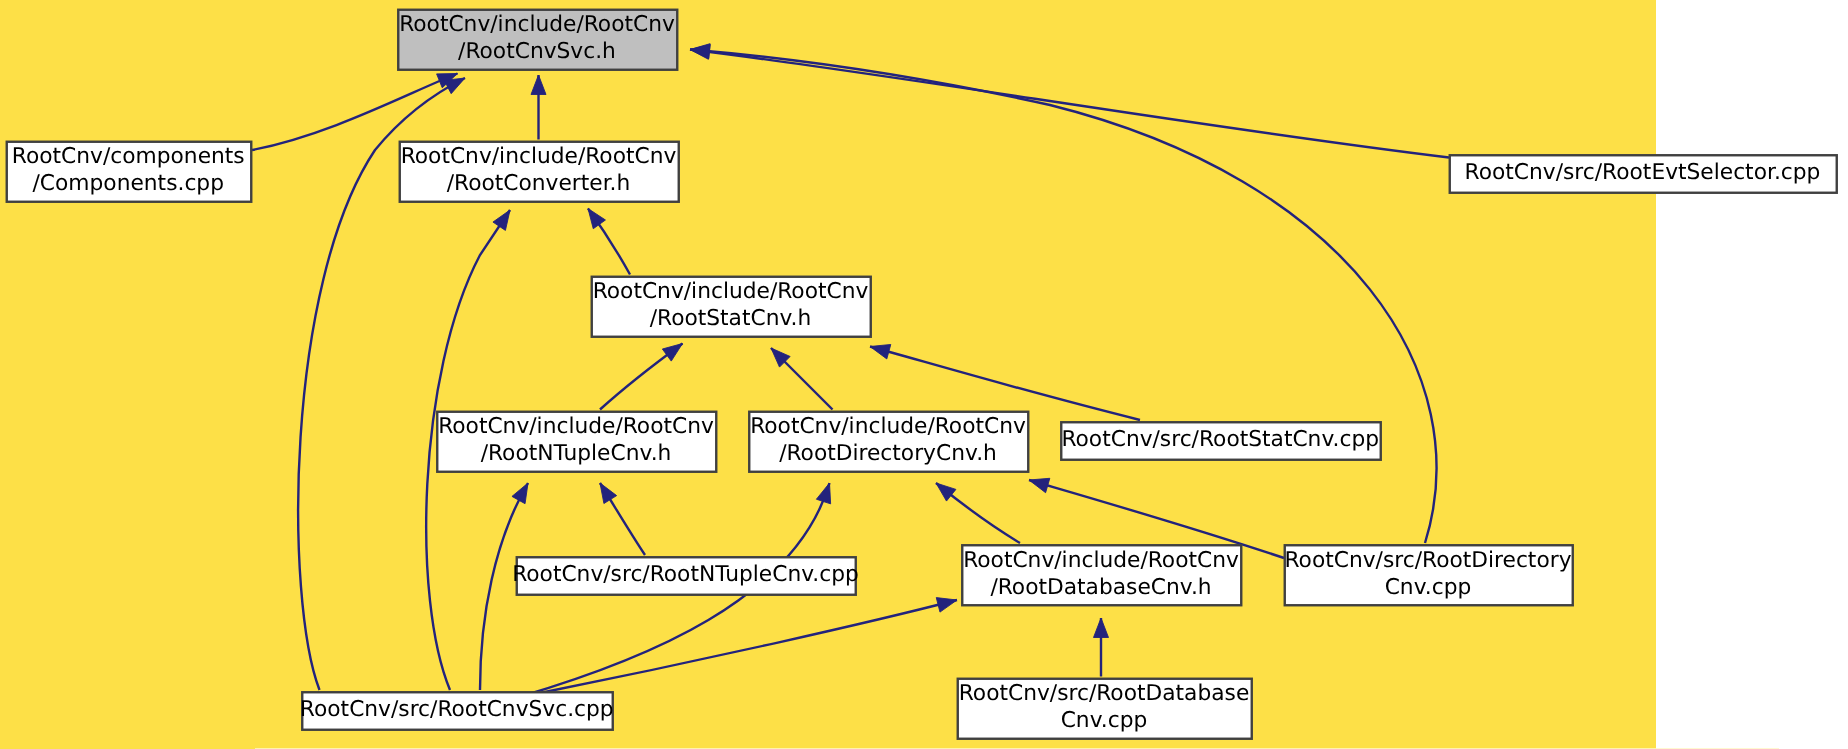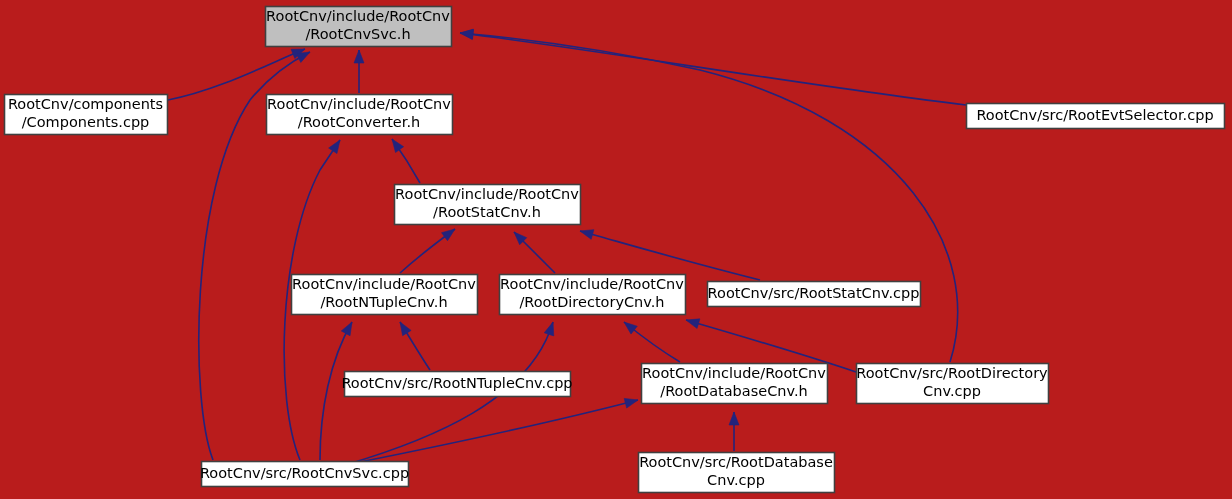"RootCnv/include/RootCnv" #graph-root { background: #b91c1c -> #fde047; width: 1232px -> 1104px }
